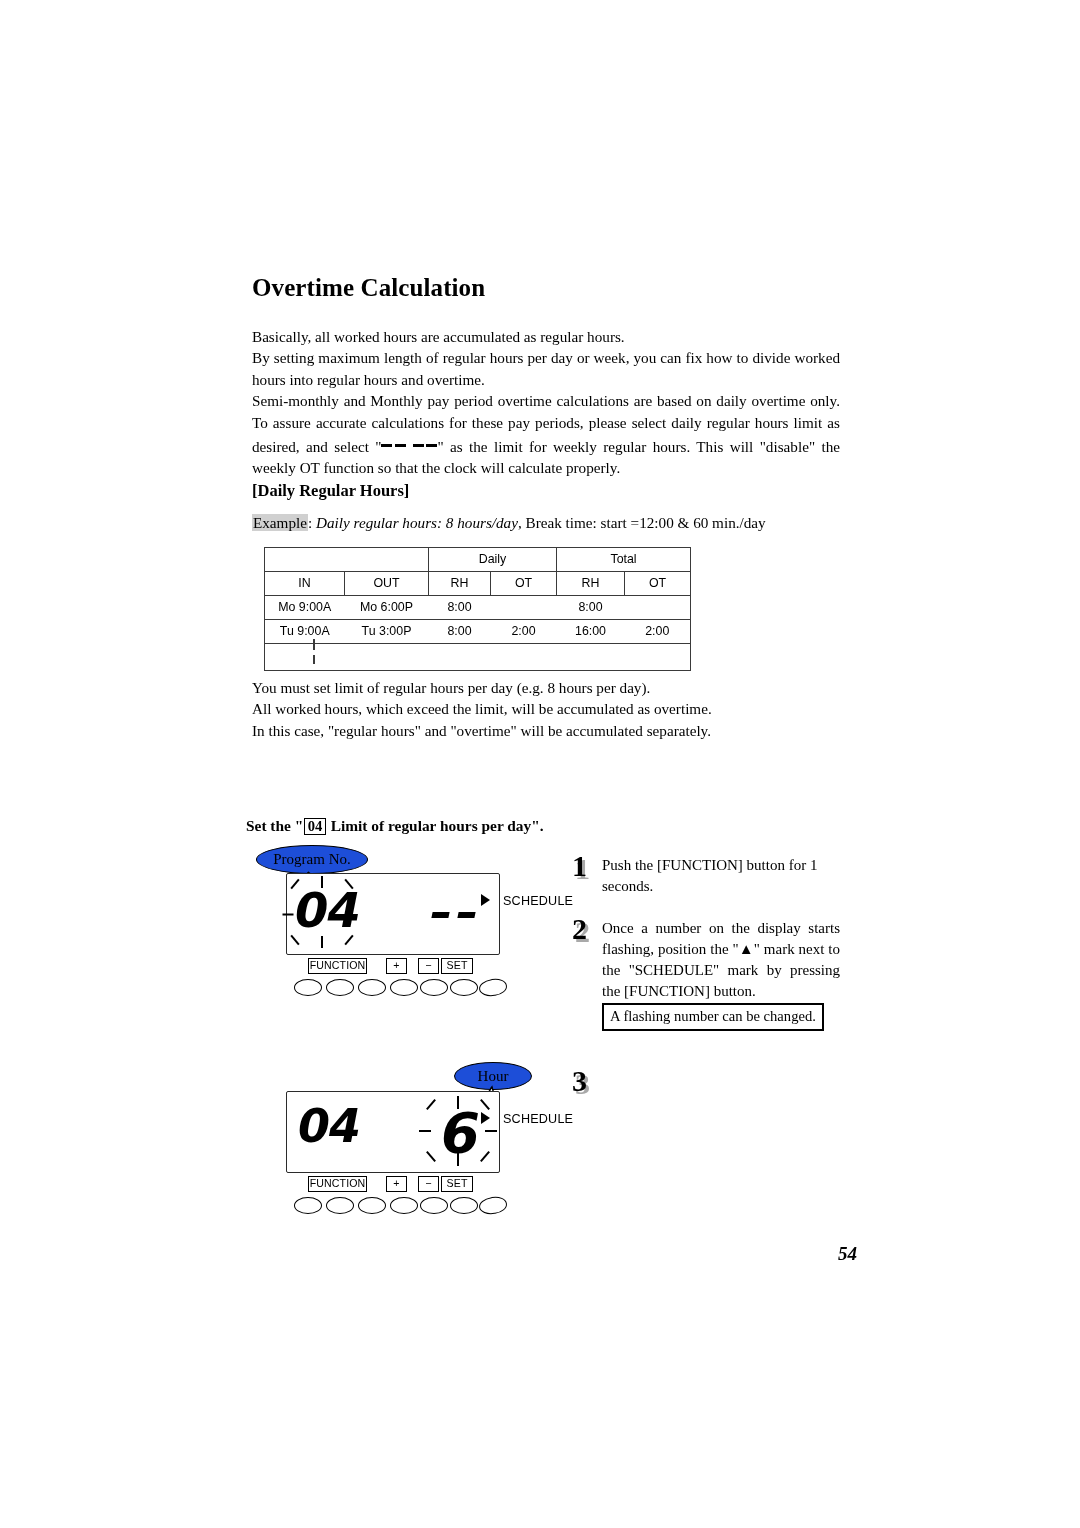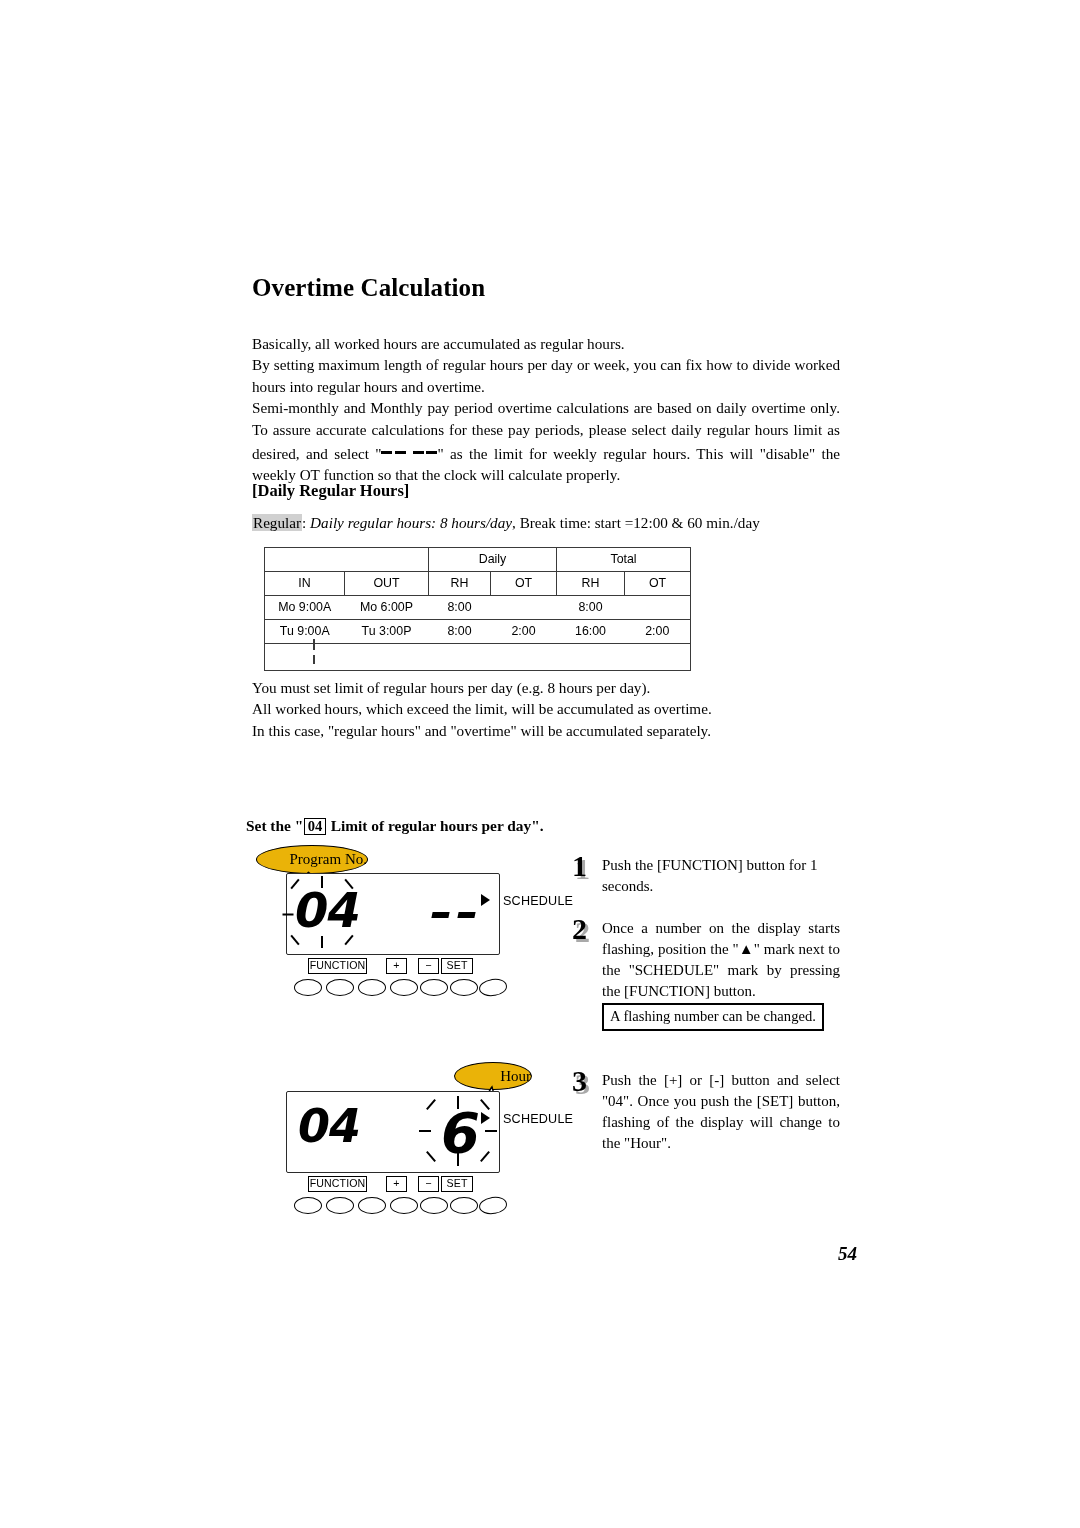"Basically, all worked hours are" #intro-block { margin-top: 7px -> none }
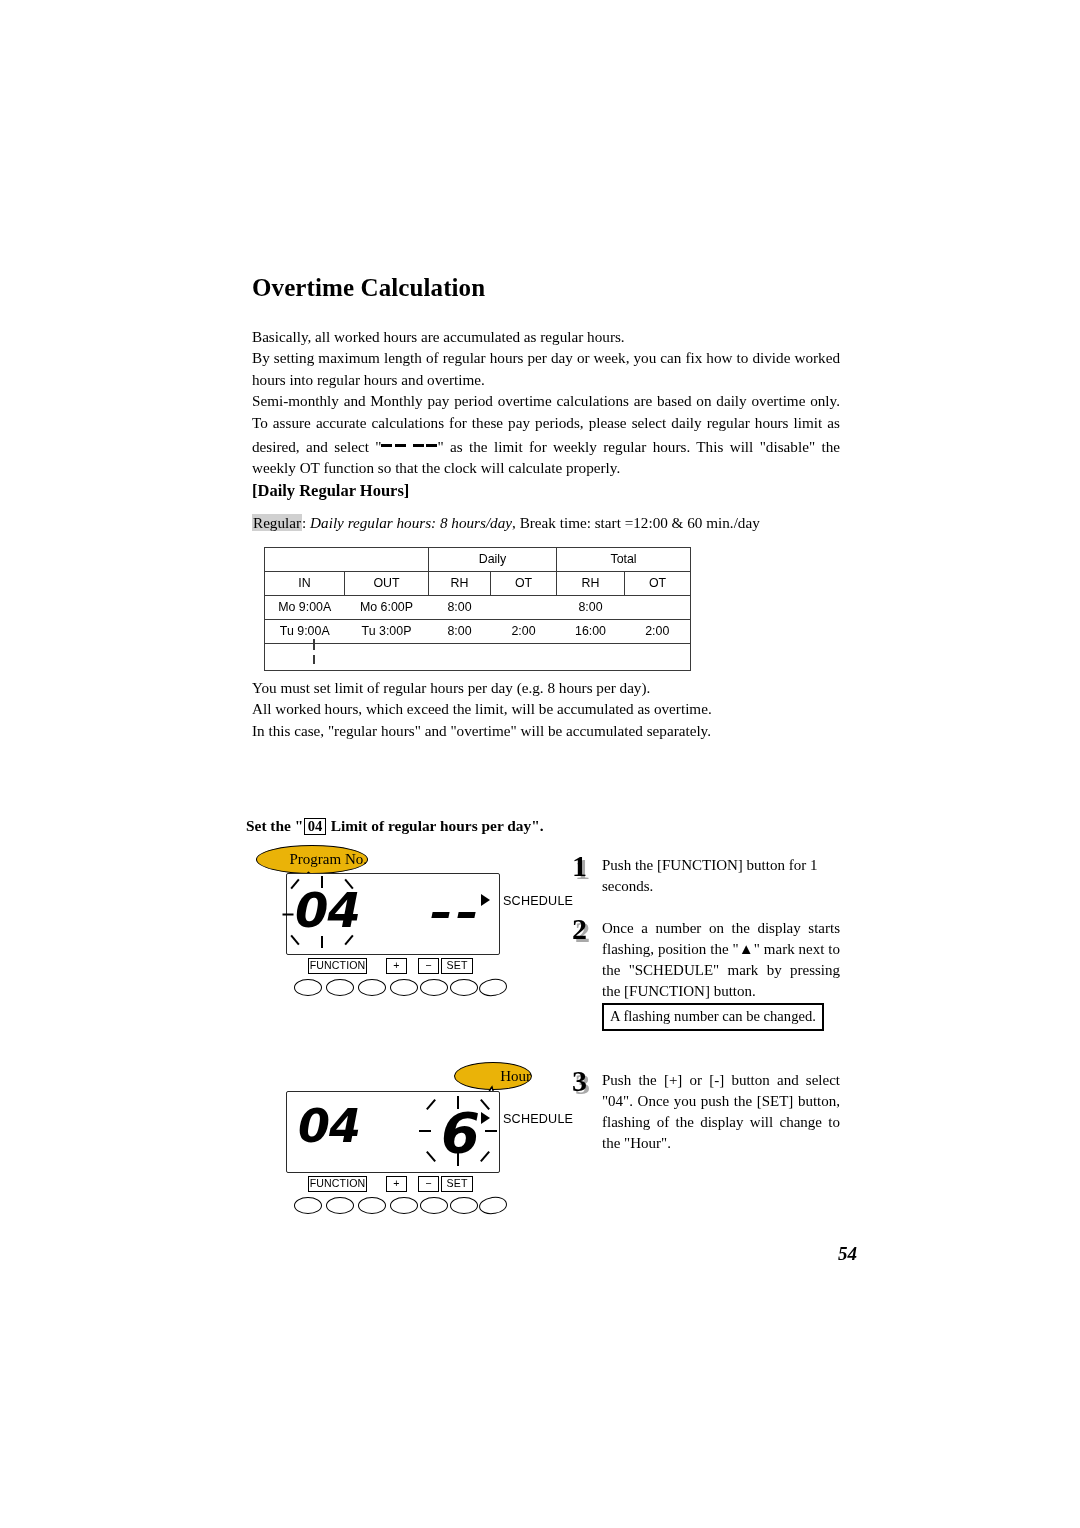"Regular" span.hl { text: Regular -> Example }
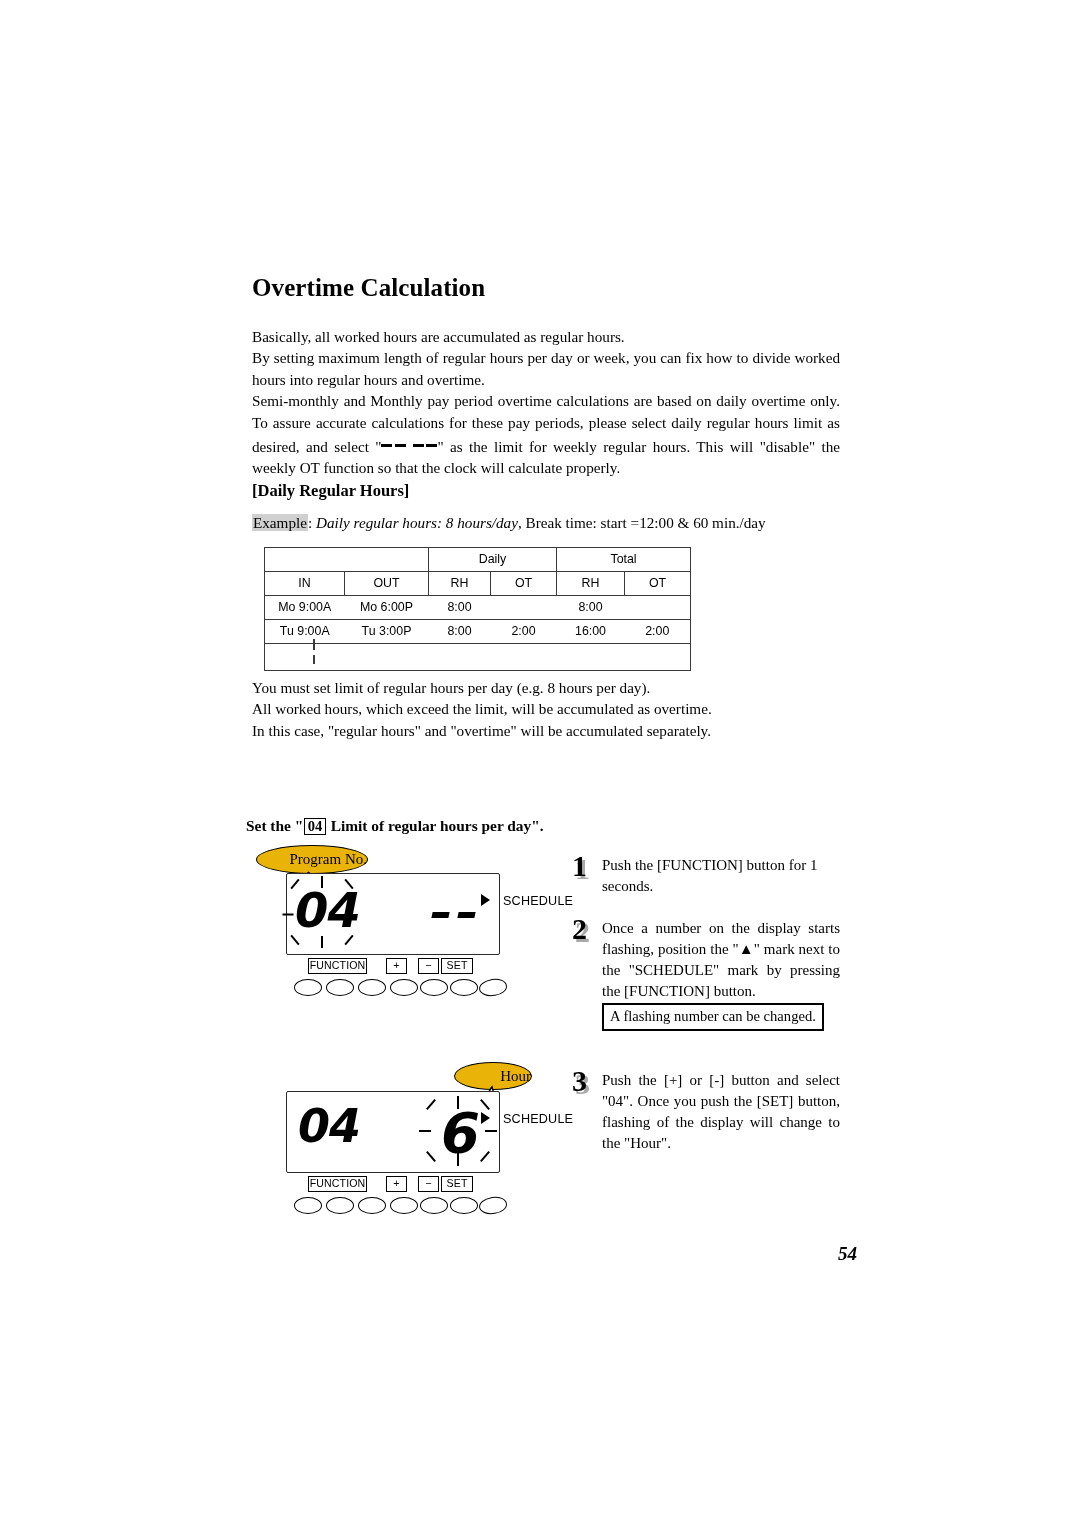"Program No." .callout .bubble { background: #eab308 -> #1d4ed8; text-align: right -> center }
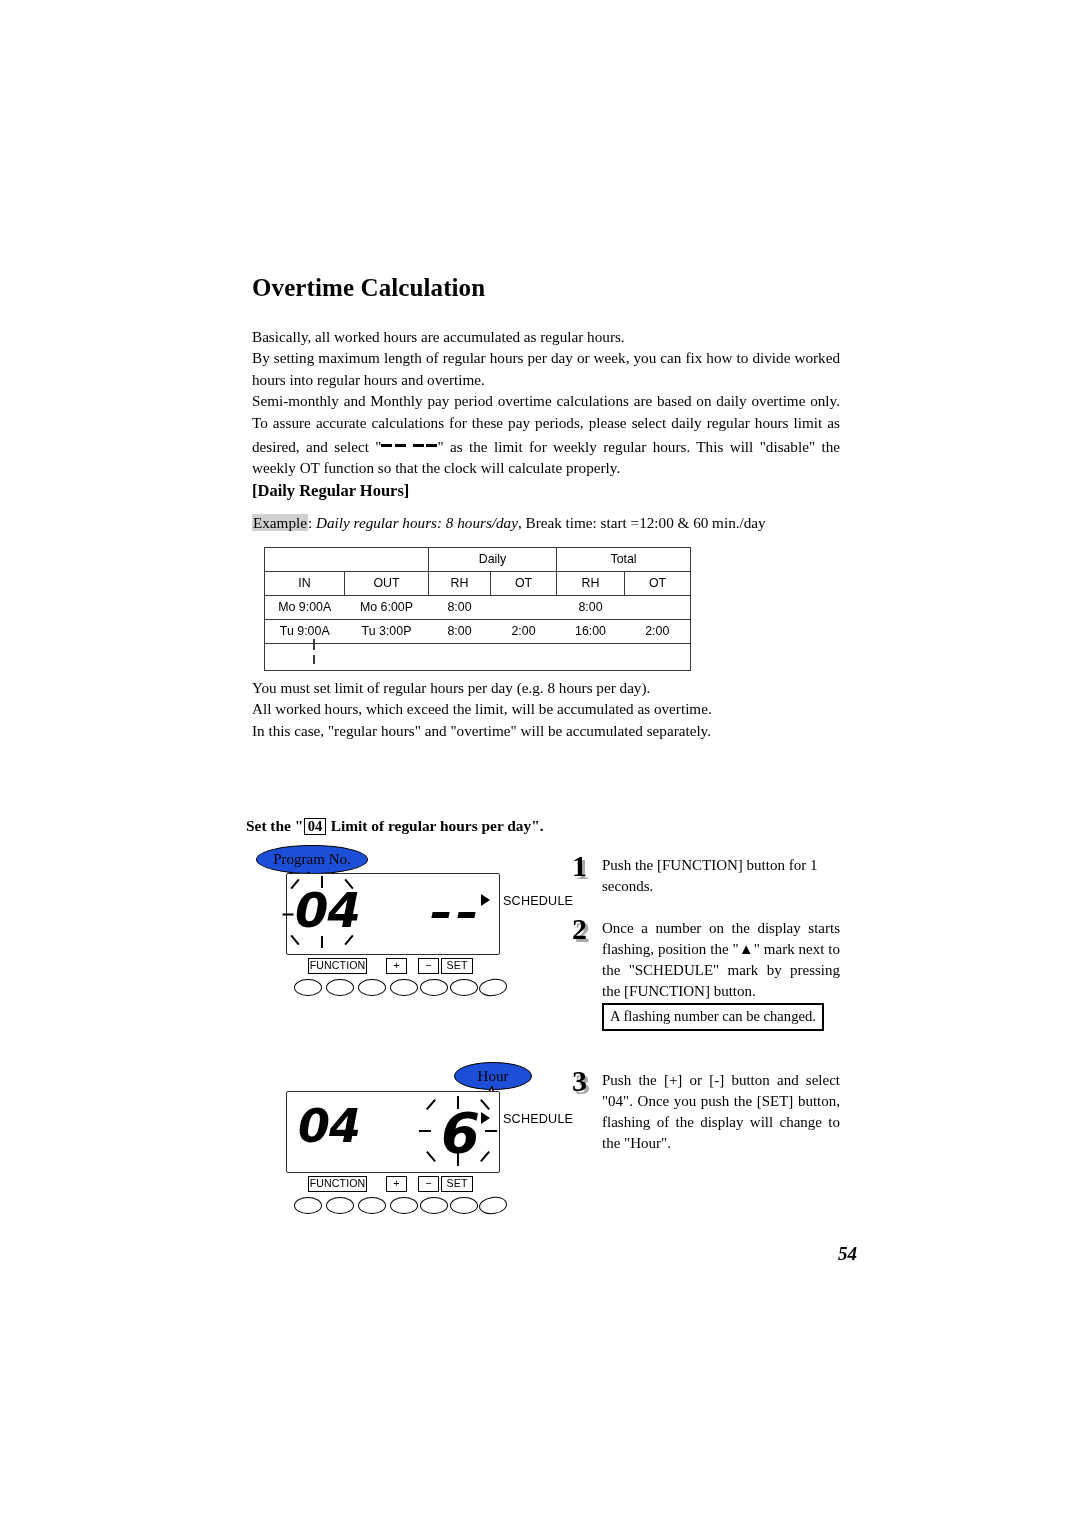"Push the [+] or [-]" div.txt { html: <div>Push the [+] or [-] button and select "04". Once you push the [SET] button, flashing of the display will change to the "Hour".</div> -> none }
